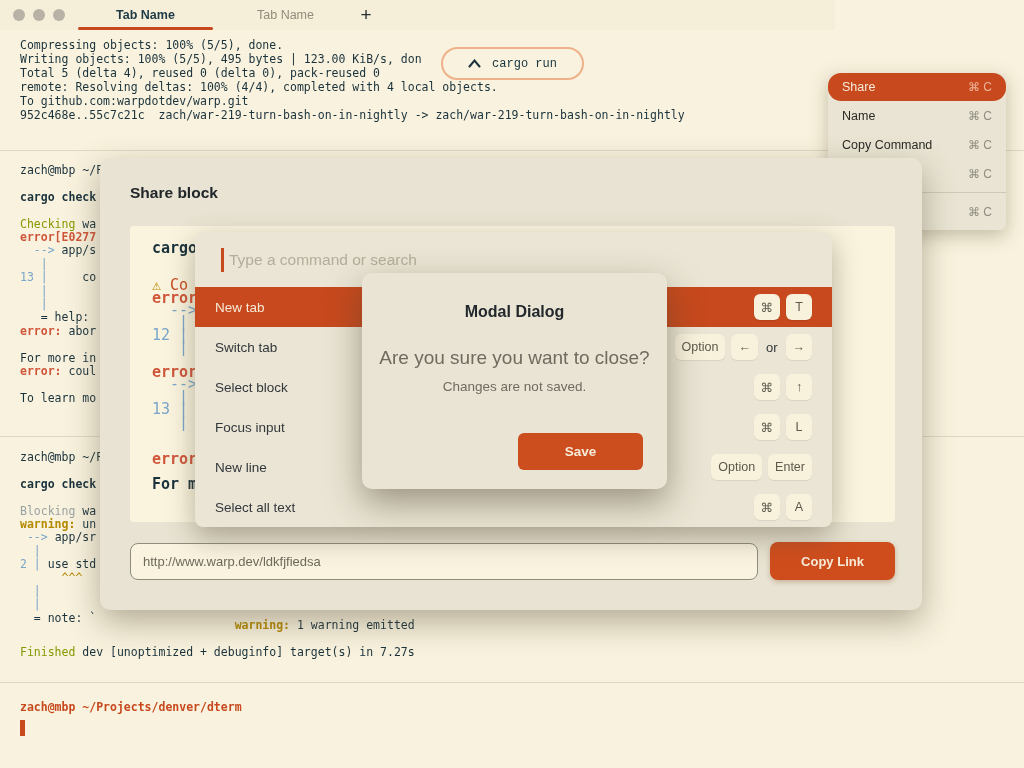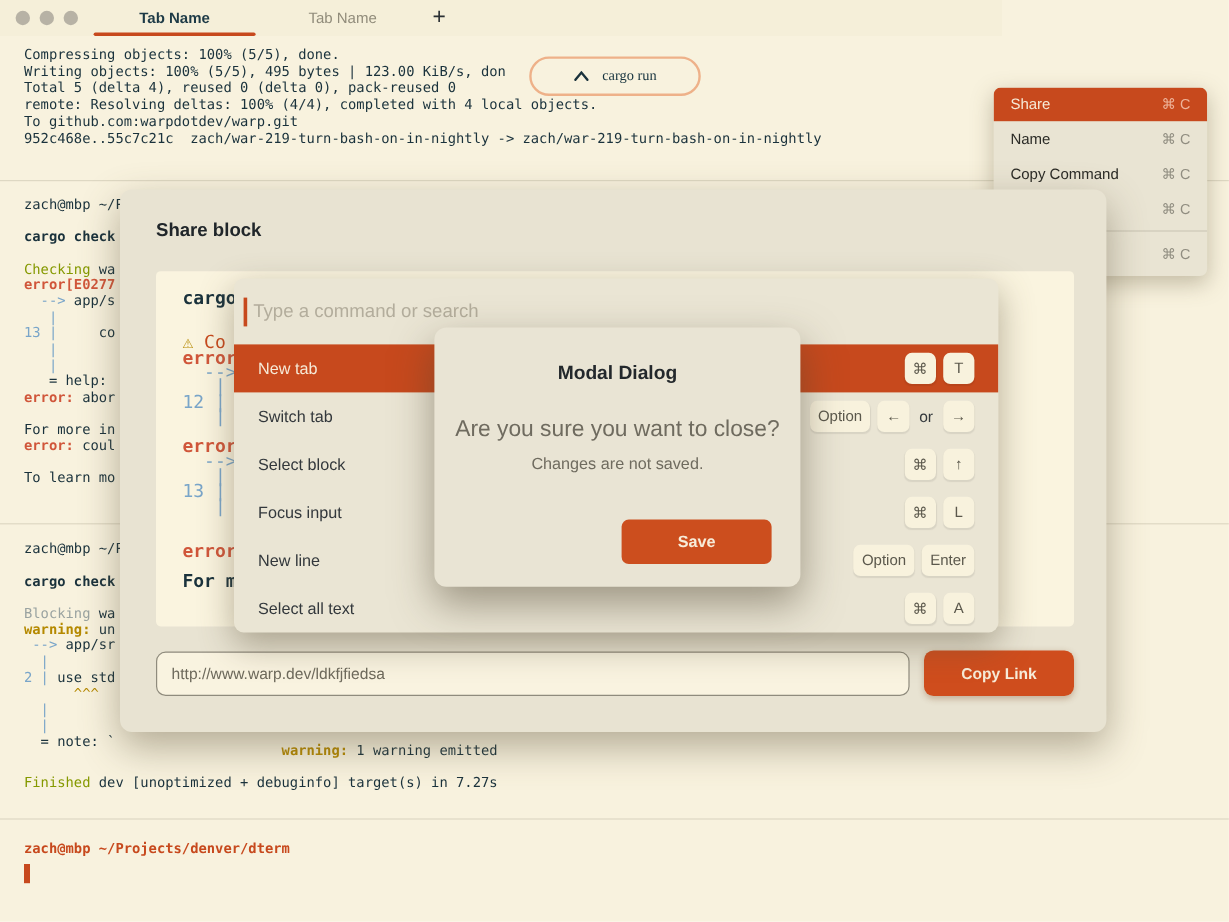"cargo run" .pill span { font-family: Liberation Serif, serif -> Liberation Mono, monospace }
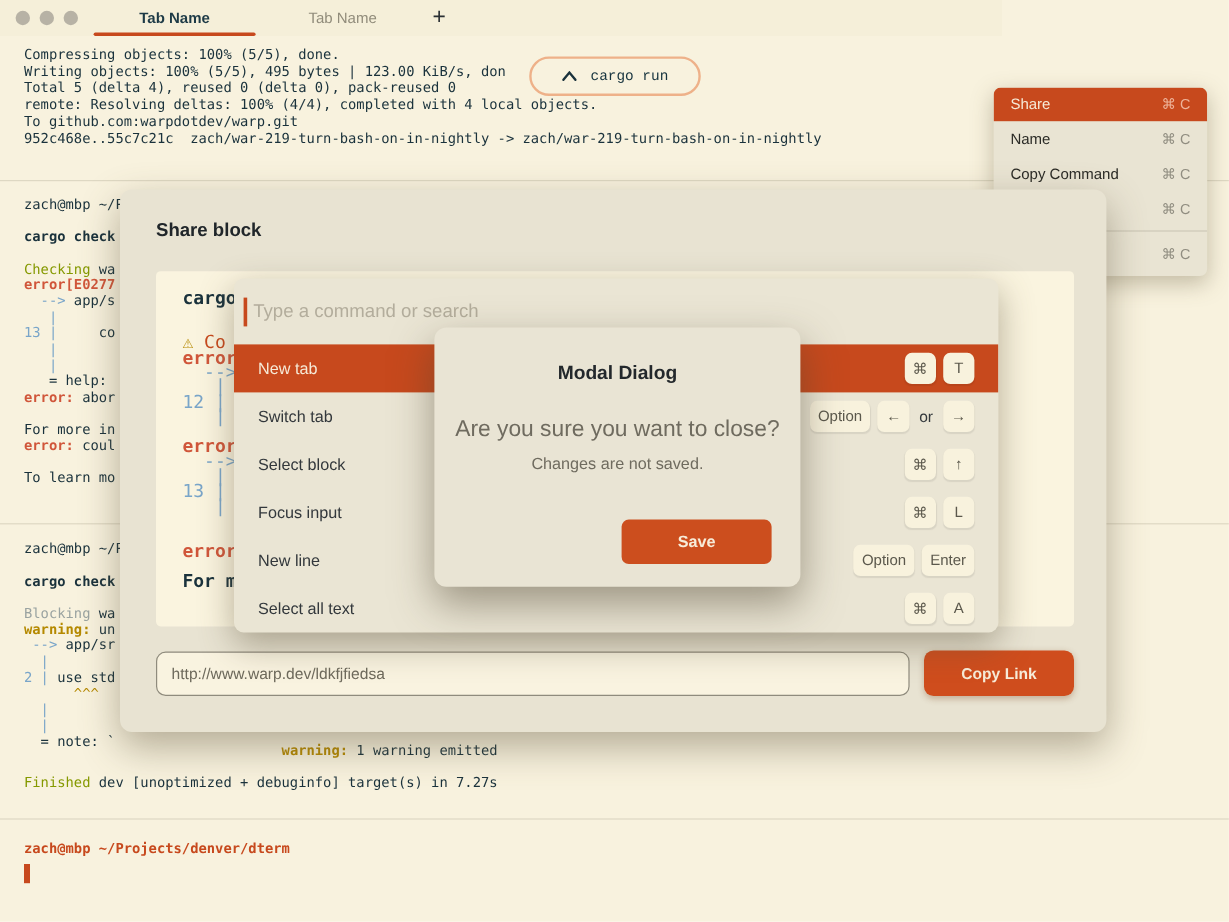"Share" .menu-row { border-radius: none -> 13px }
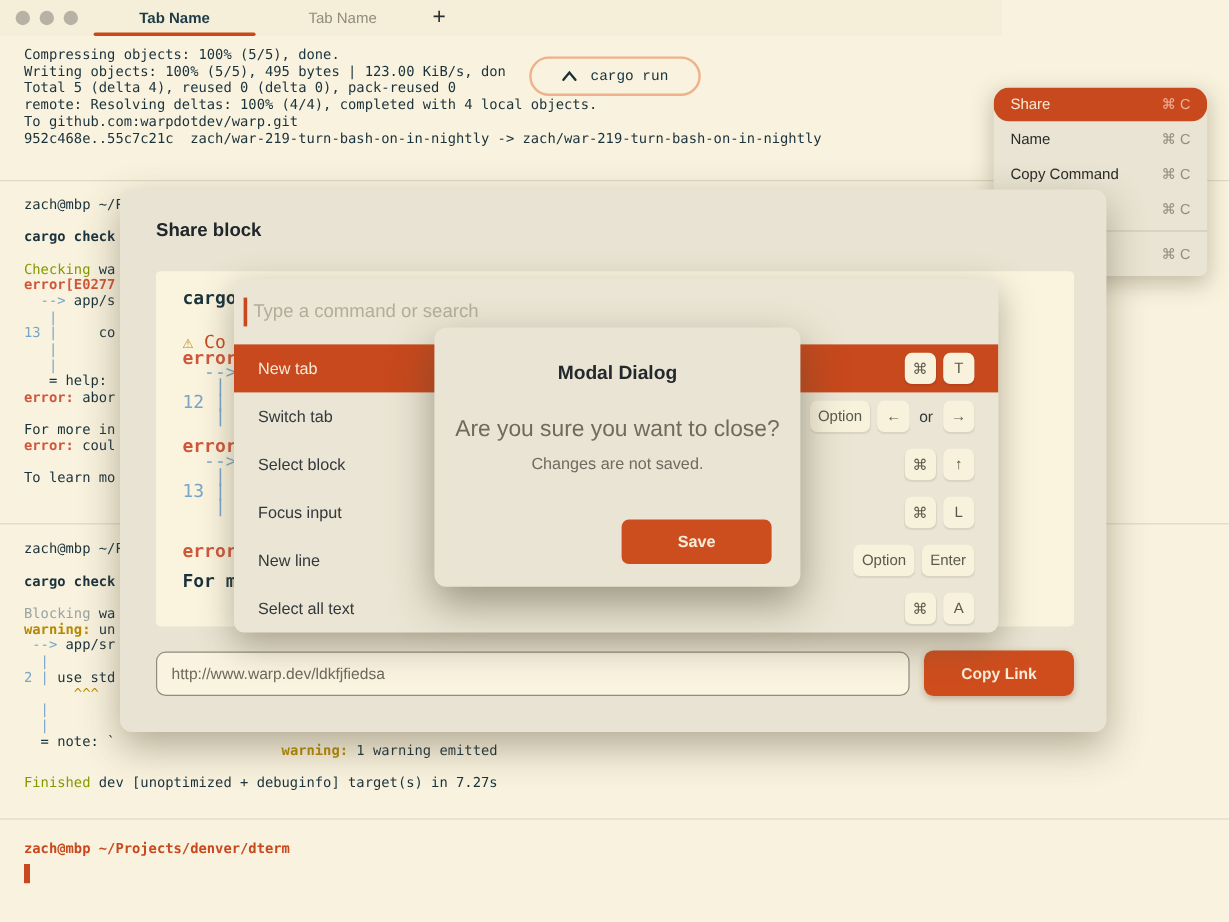"Type a command or search" .pal-search { padding-left: 8px -> 26px }
